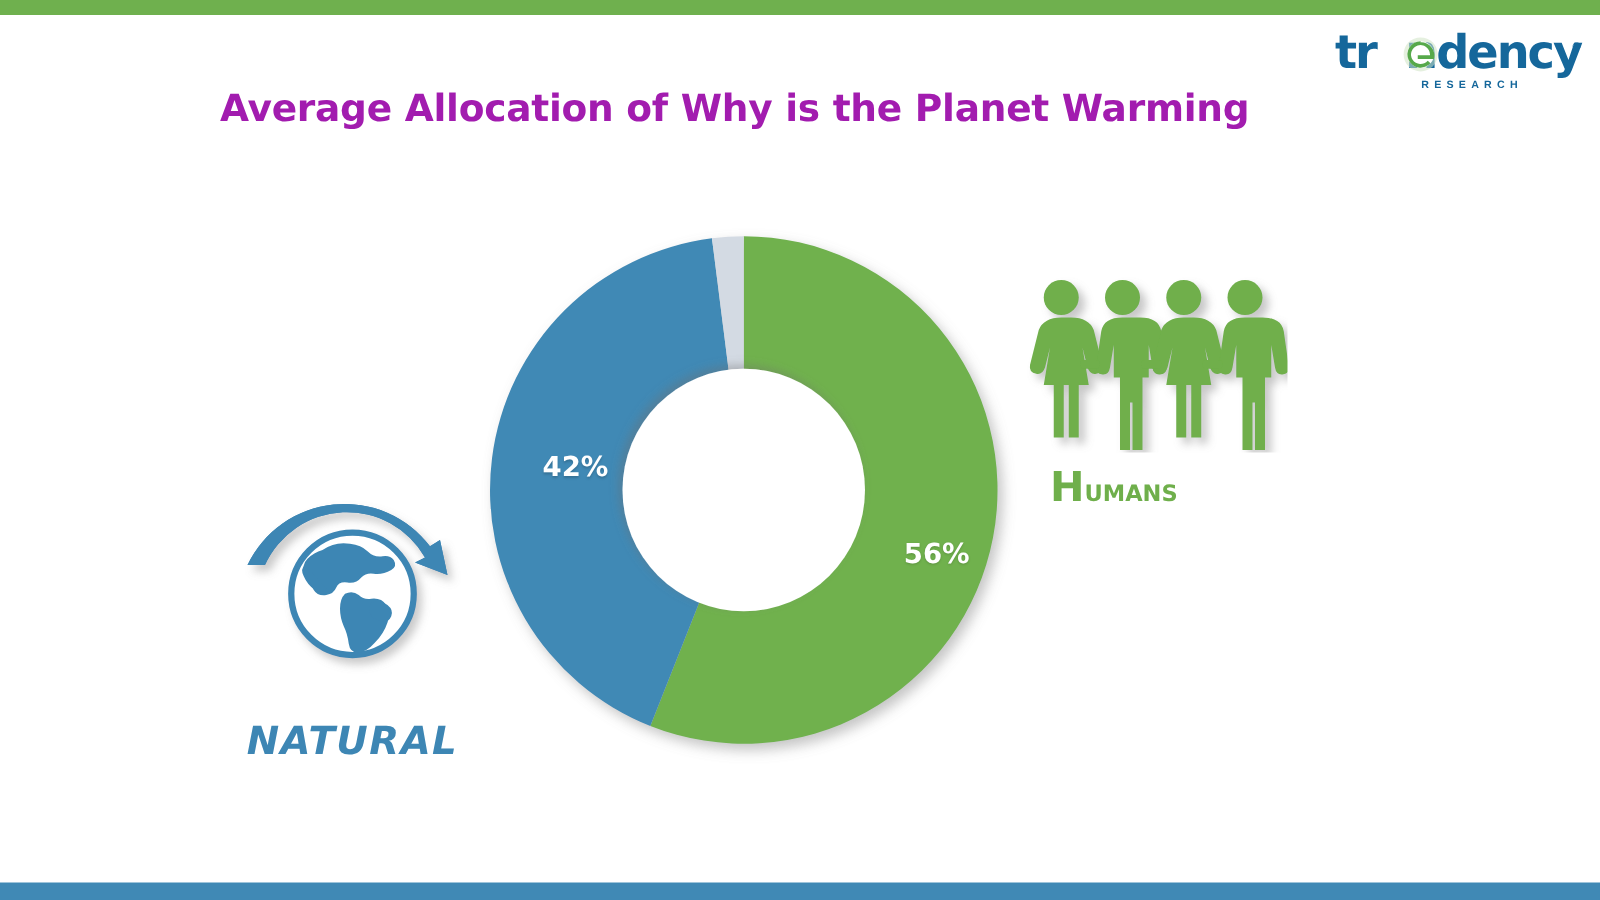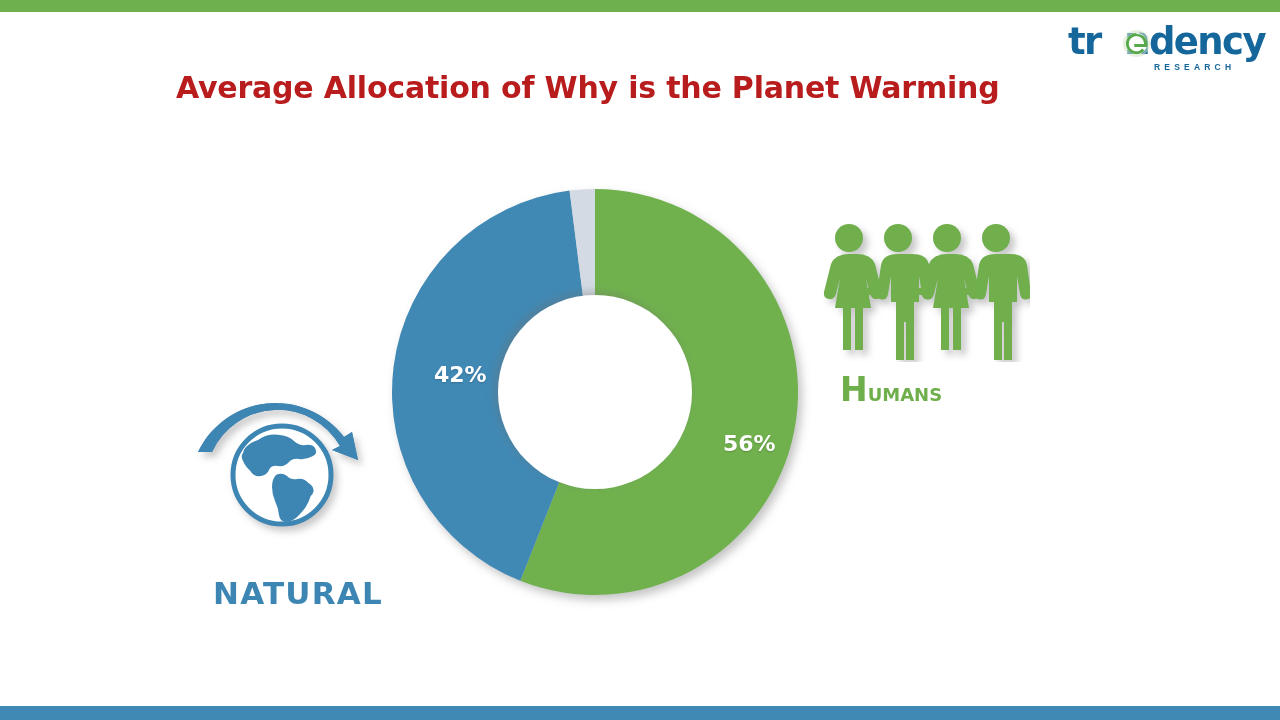"RESEARCH" .logo-sub { margin-left: 17px -> none }
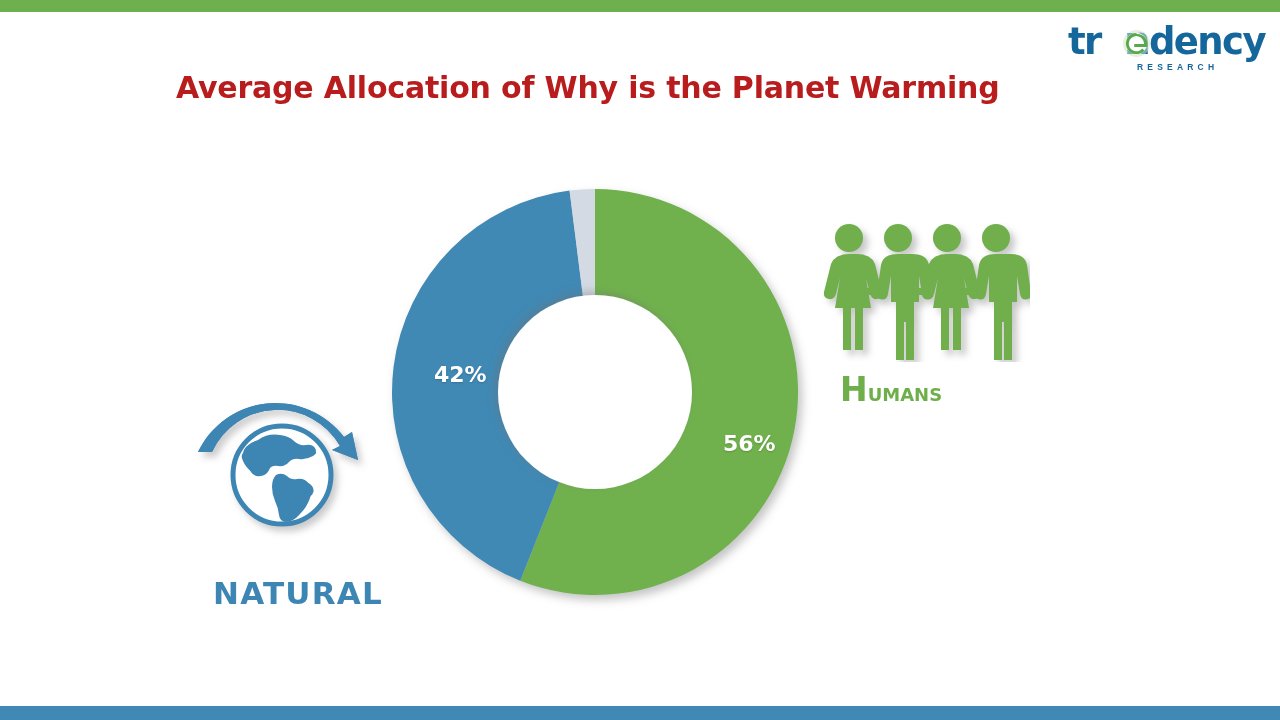"Average Allocation of Why is" .title { color: #b91c1c -> #a21caf }
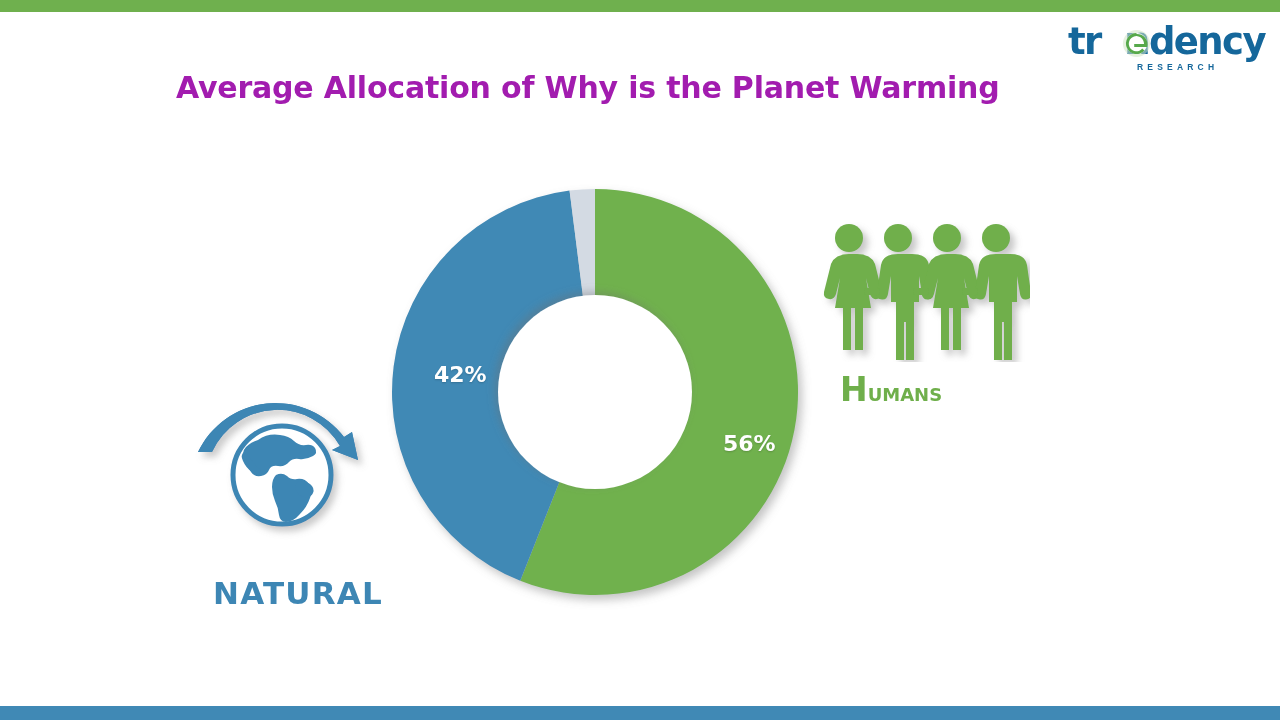"NATURAL" .cap-natural { font-style: none -> italic; left: 212px -> 196px }
